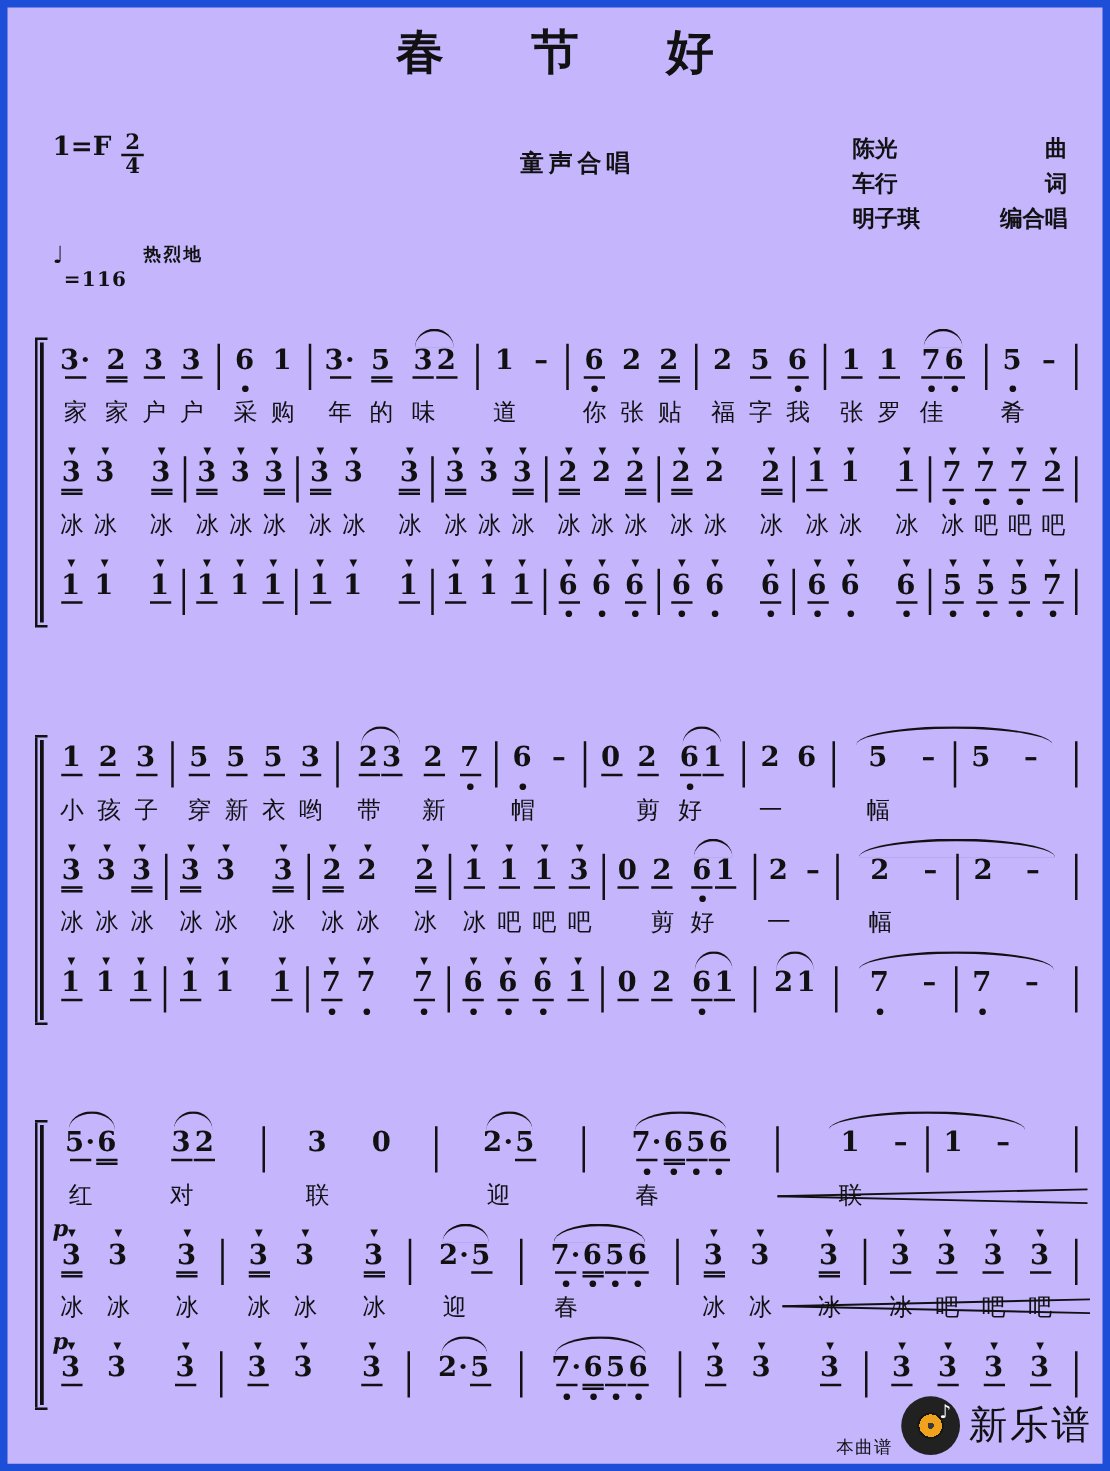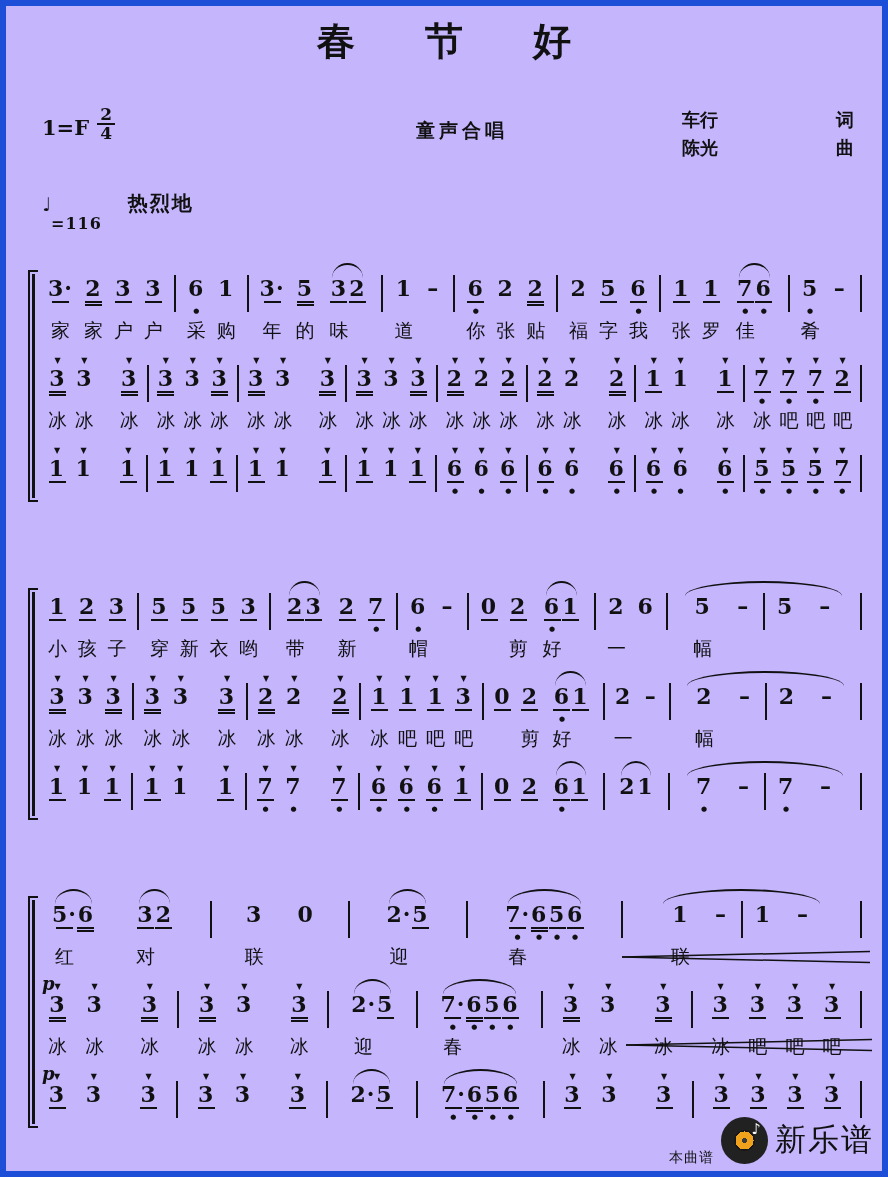"1=F" .keytime { align-items: flex-end -> flex-start }
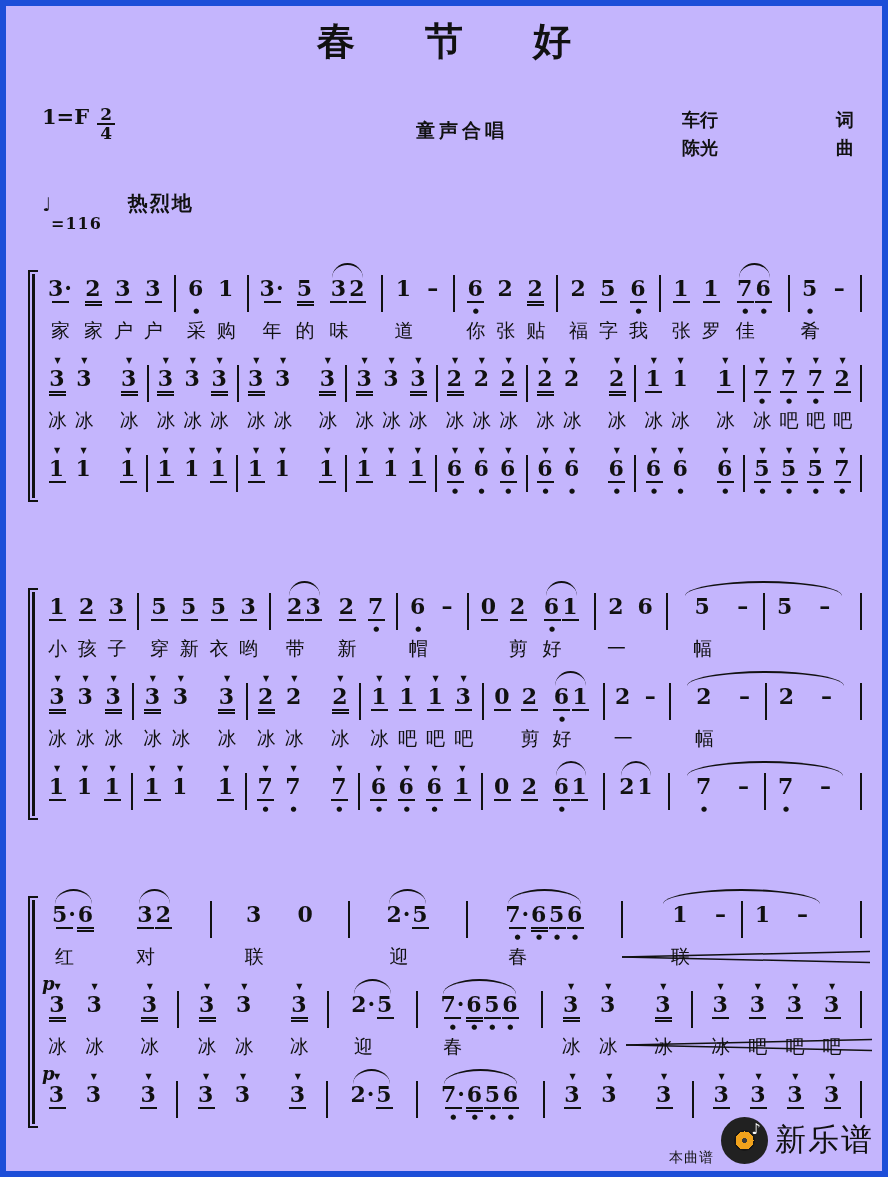"车行" div.credrow { order: before "陈光" -> after "陈光" }
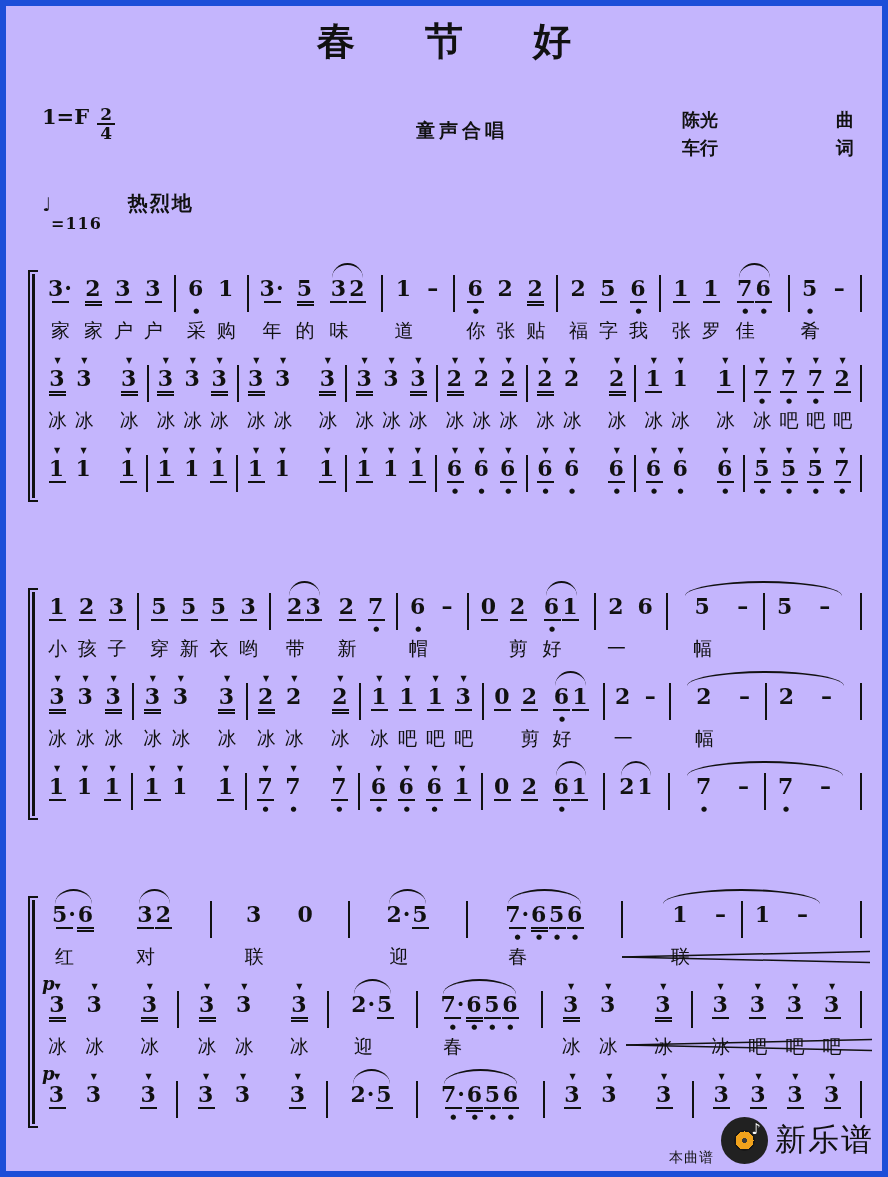"明子琪" div.credrow { html: none -> <div> <span>明子琪</span> <span>编合唱</span> </div> }
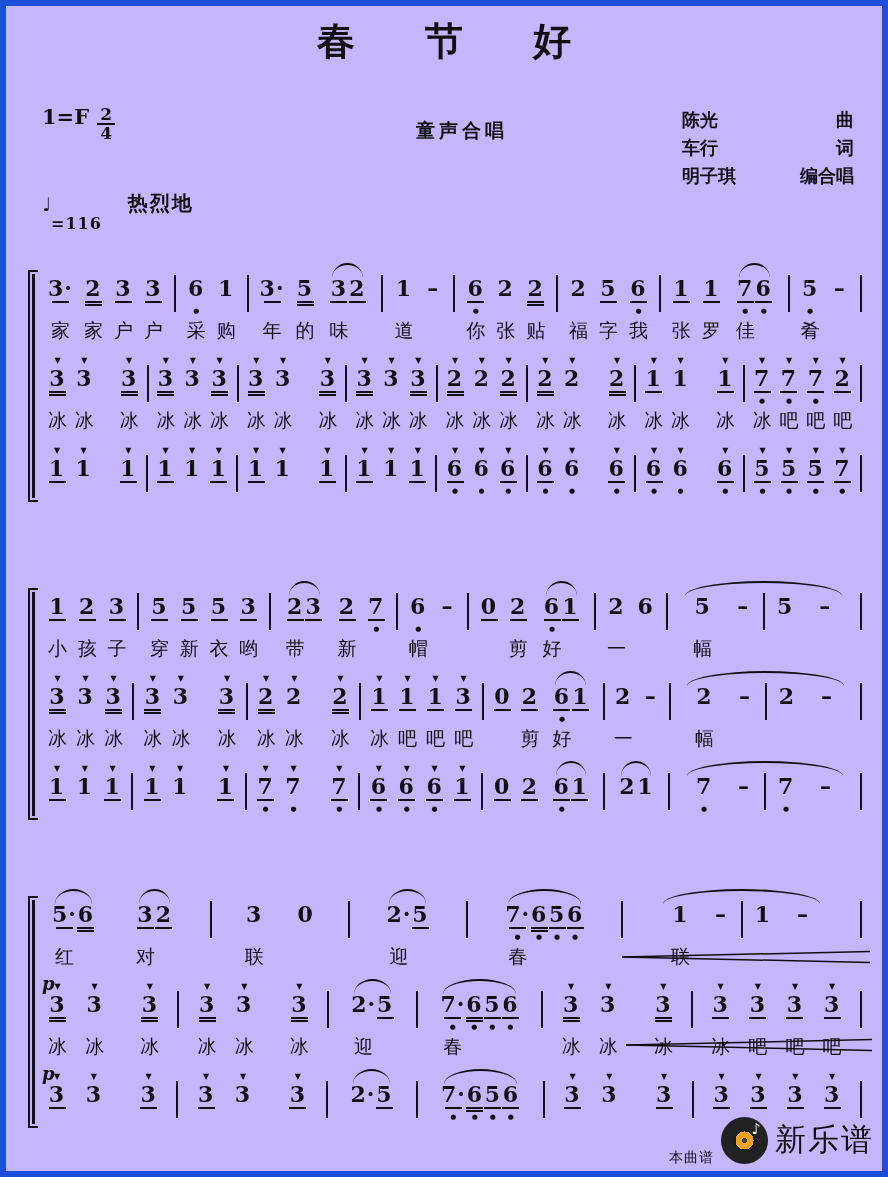"热烈地" .texp { font-size: 20px -> 14px; margin-left: 26px -> 13px }
